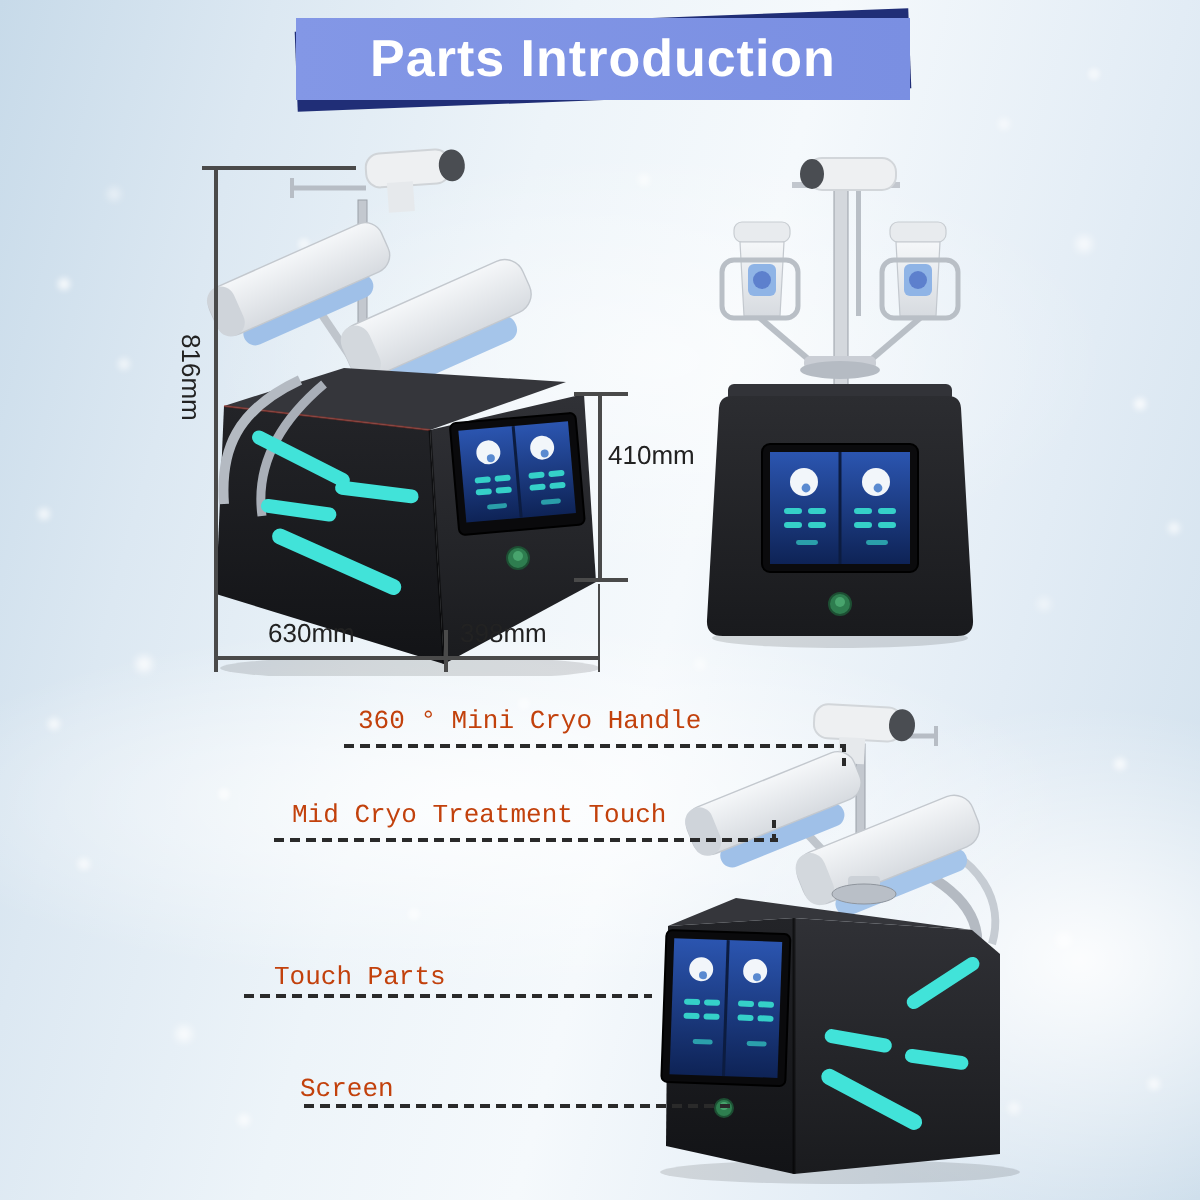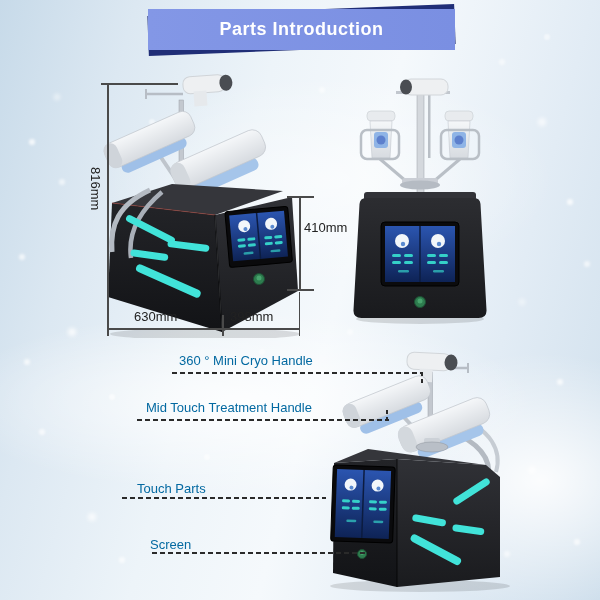"Parts Introduction" .banner span { font-size: 18px -> 26px }
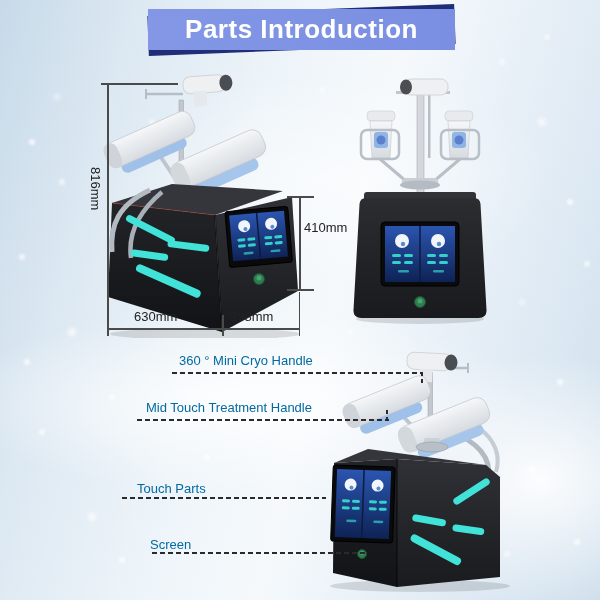"360 ° Mini Cryo Handle" .part-label { color: #0369a1 -> #c2410c; font-family: none -> Liberation Mono, monospace }
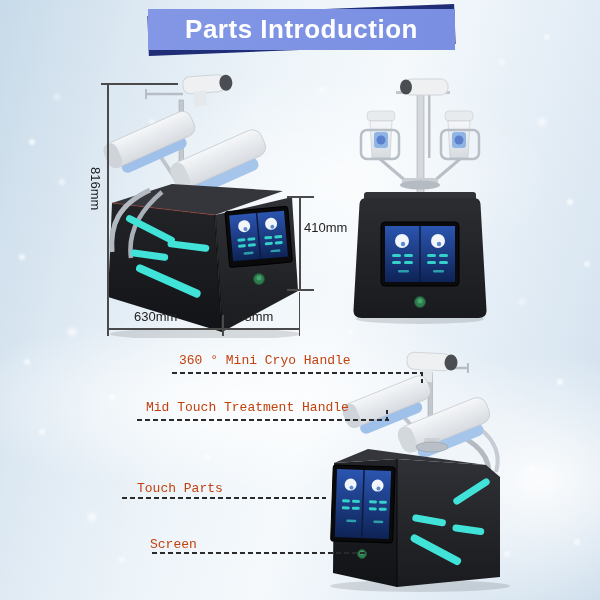"Mid Touch Treatment Handle" div.part-label { text: Touch Treatment Handle -> Cryo Treatment Touch }
